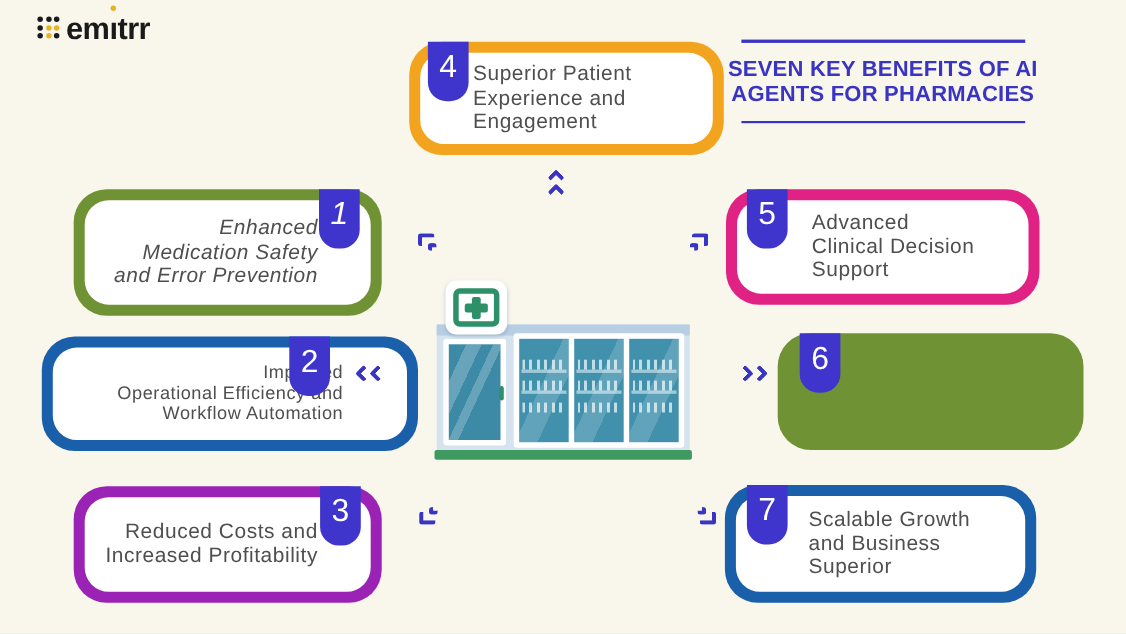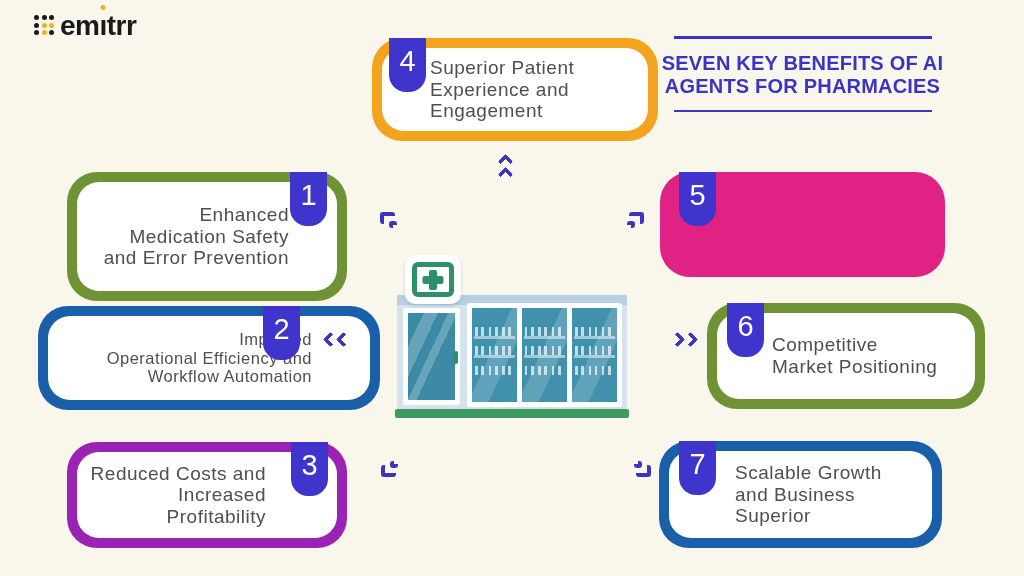"Enhanced" #card1 { font-style: none -> italic; height: 129px -> 115px }
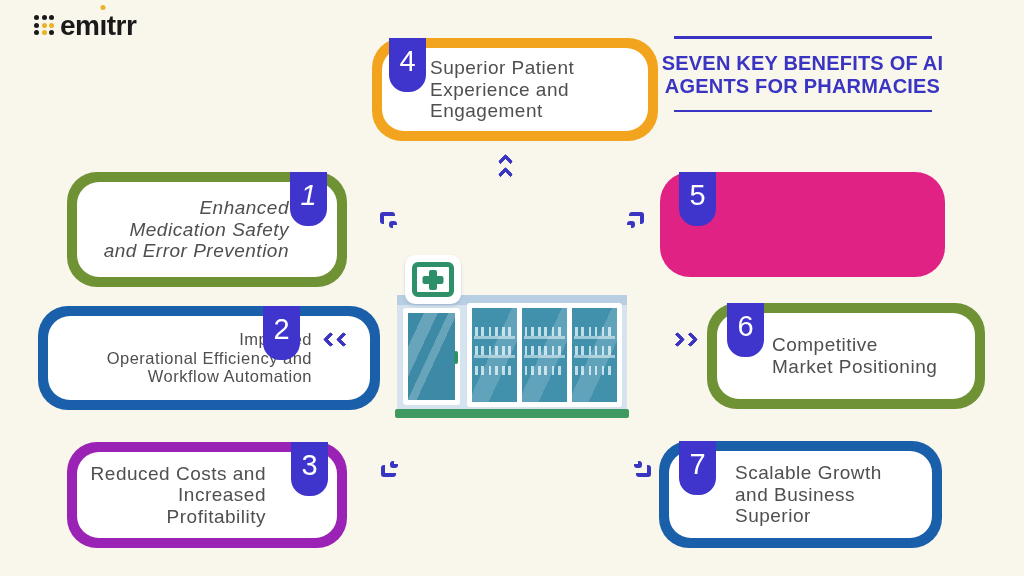"Advanced" div.card-inner { html: none -> <div> <div>Advanced Clinical Decision Support</div> </div> }
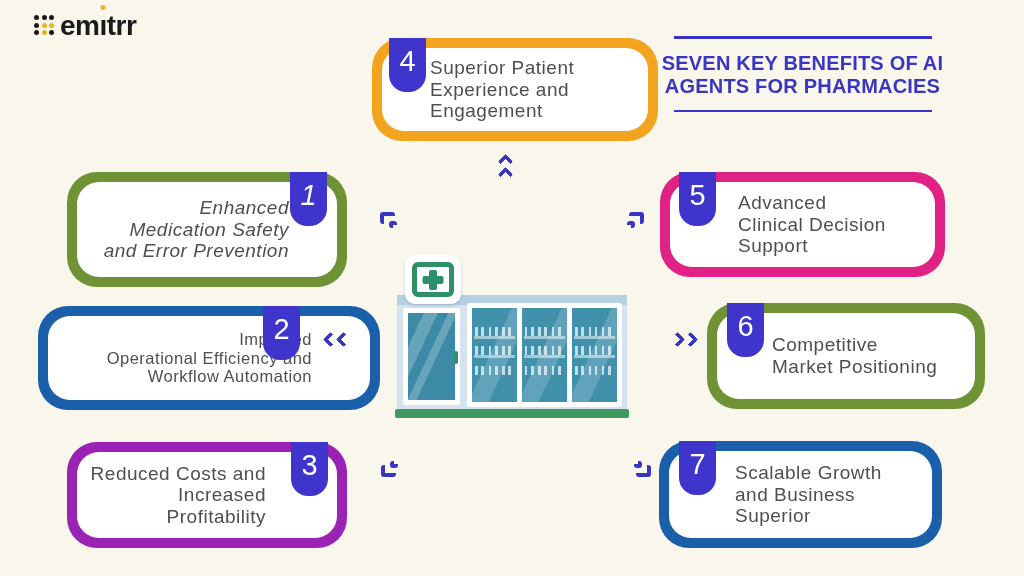"Competitive" div.card-inner { html: <div> <div>Competitive Market Positioning</div> </div> -> none }
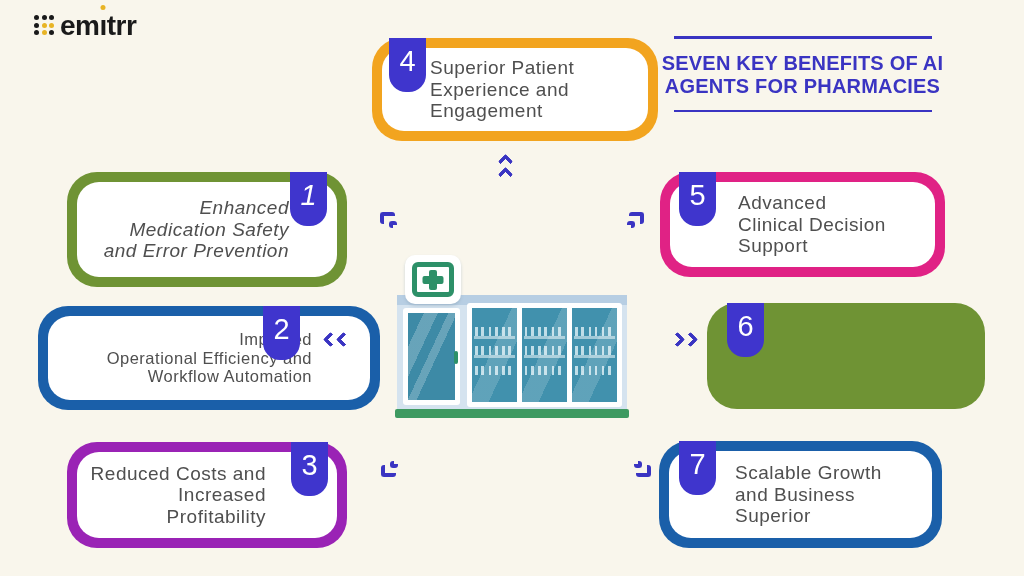"Reduced Costs and" #card3 .card-inner { padding-right: 71px -> 48px }
